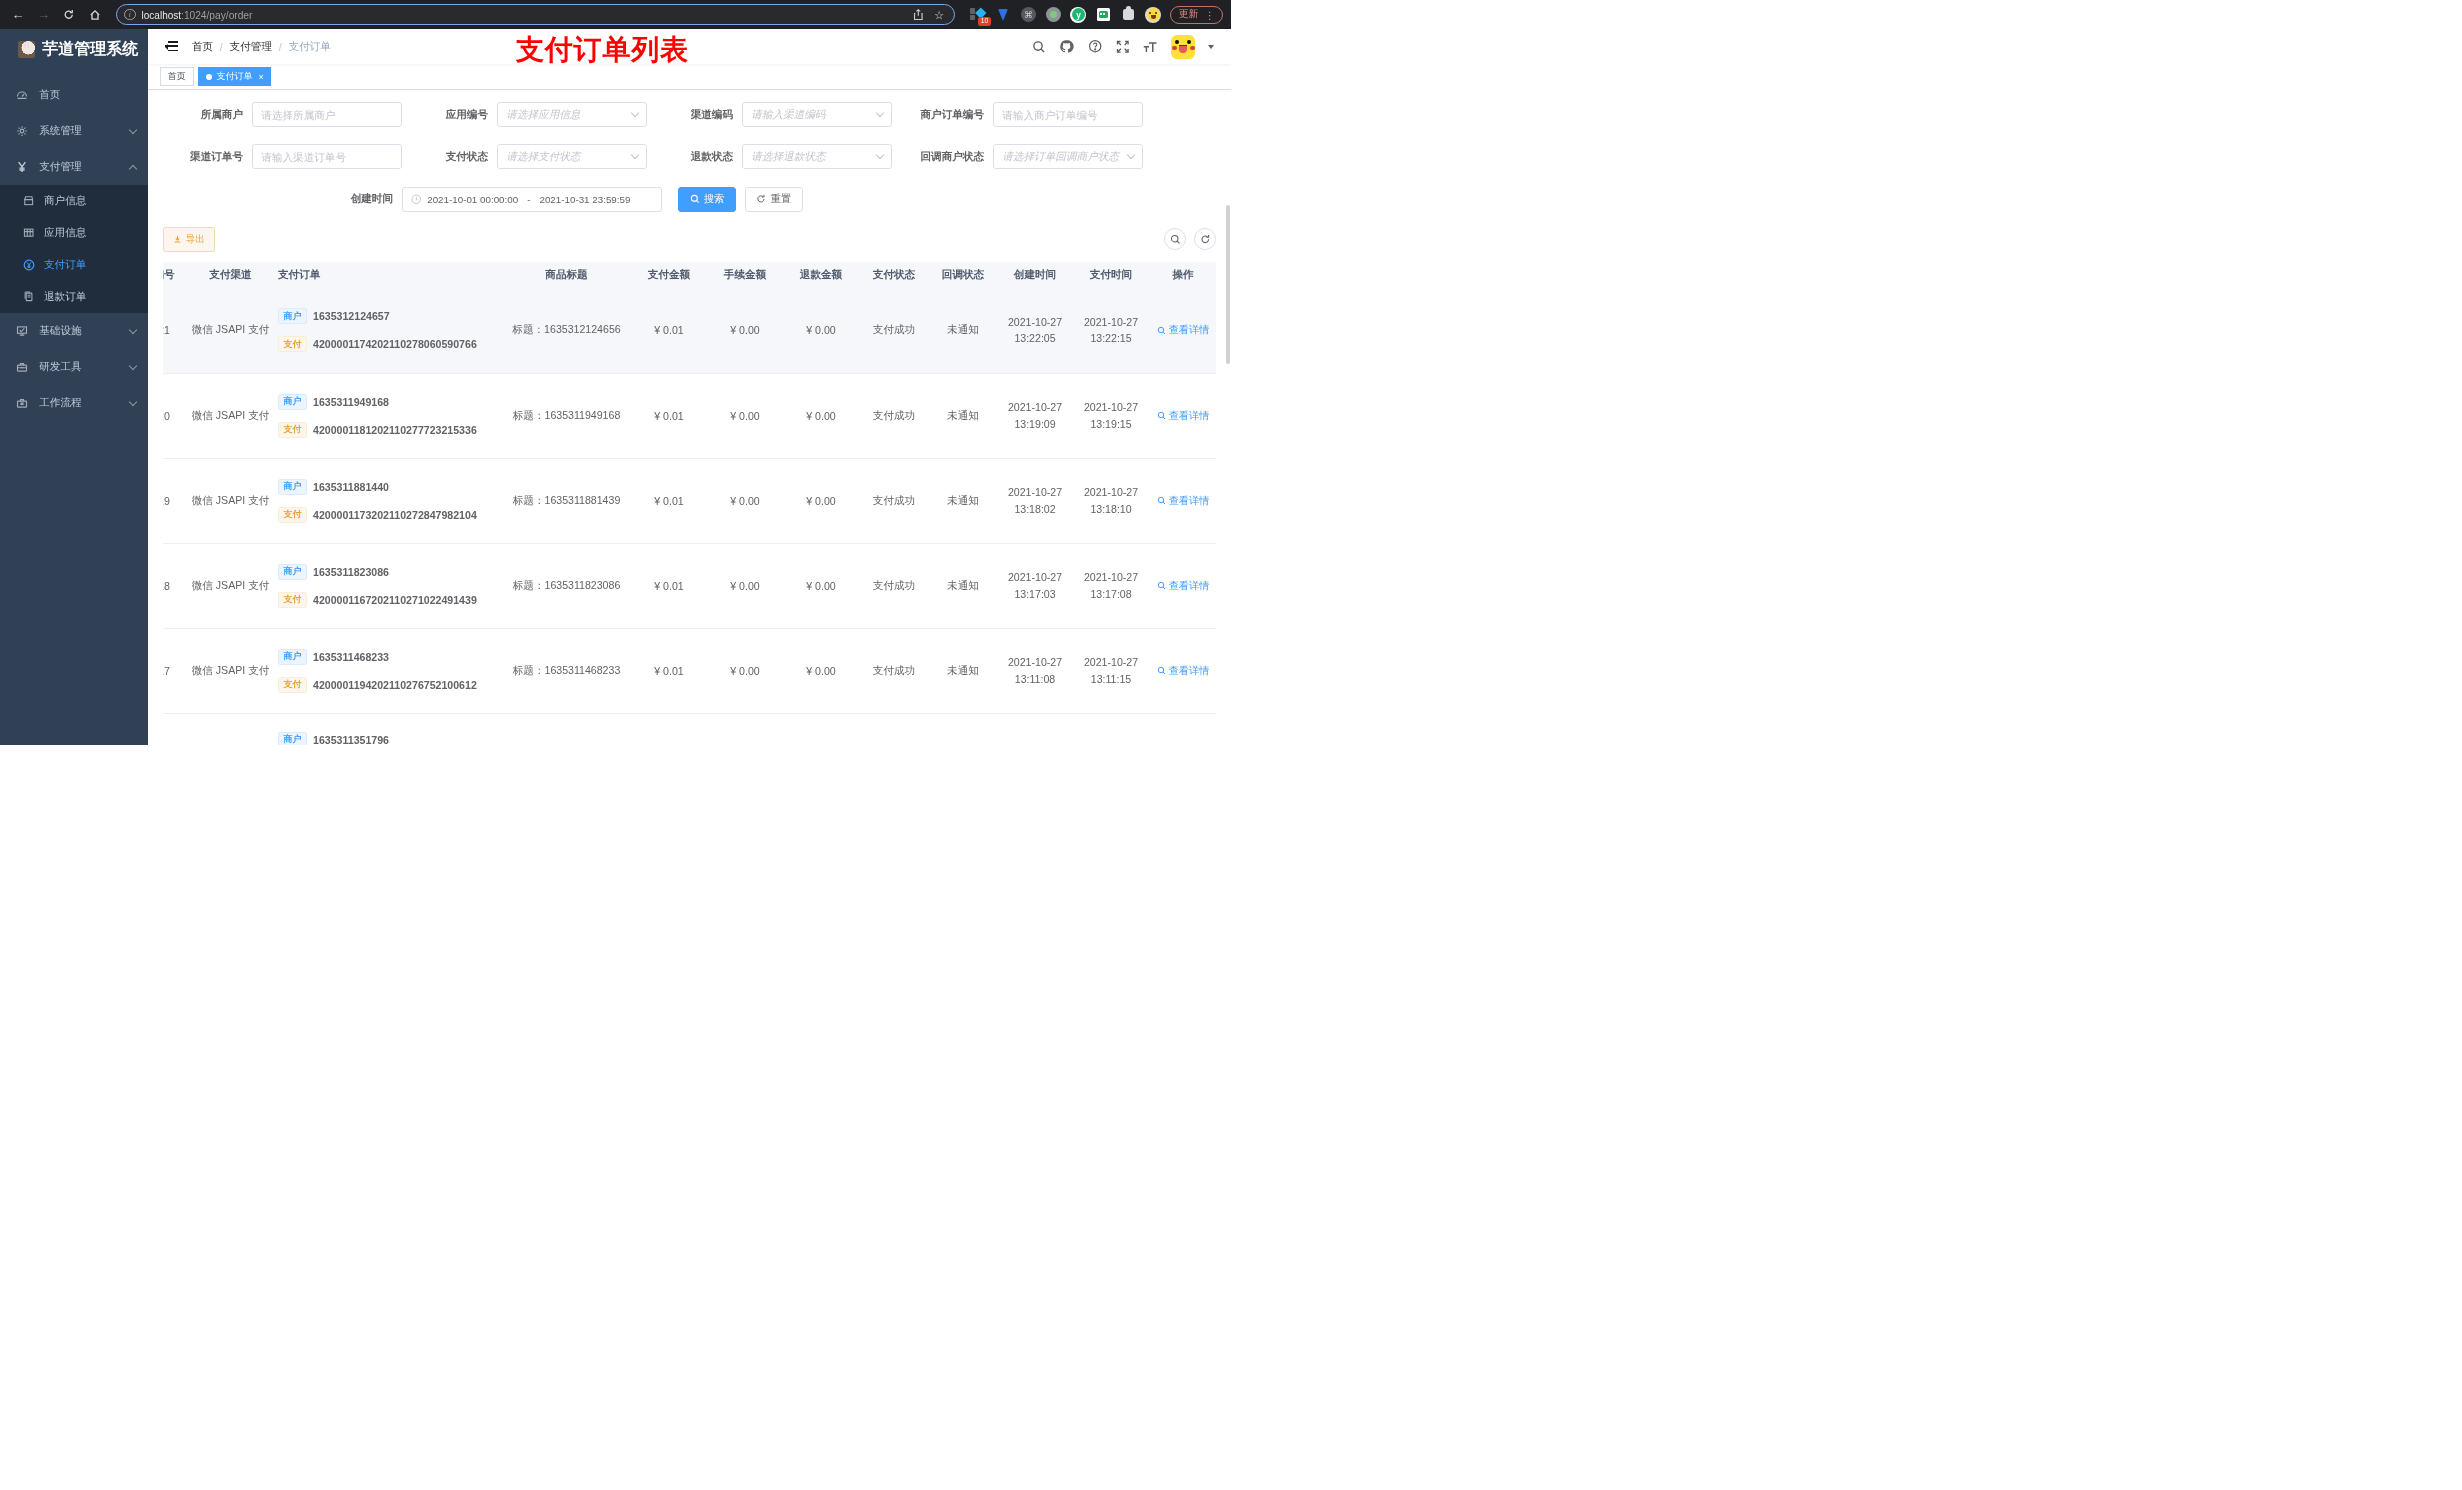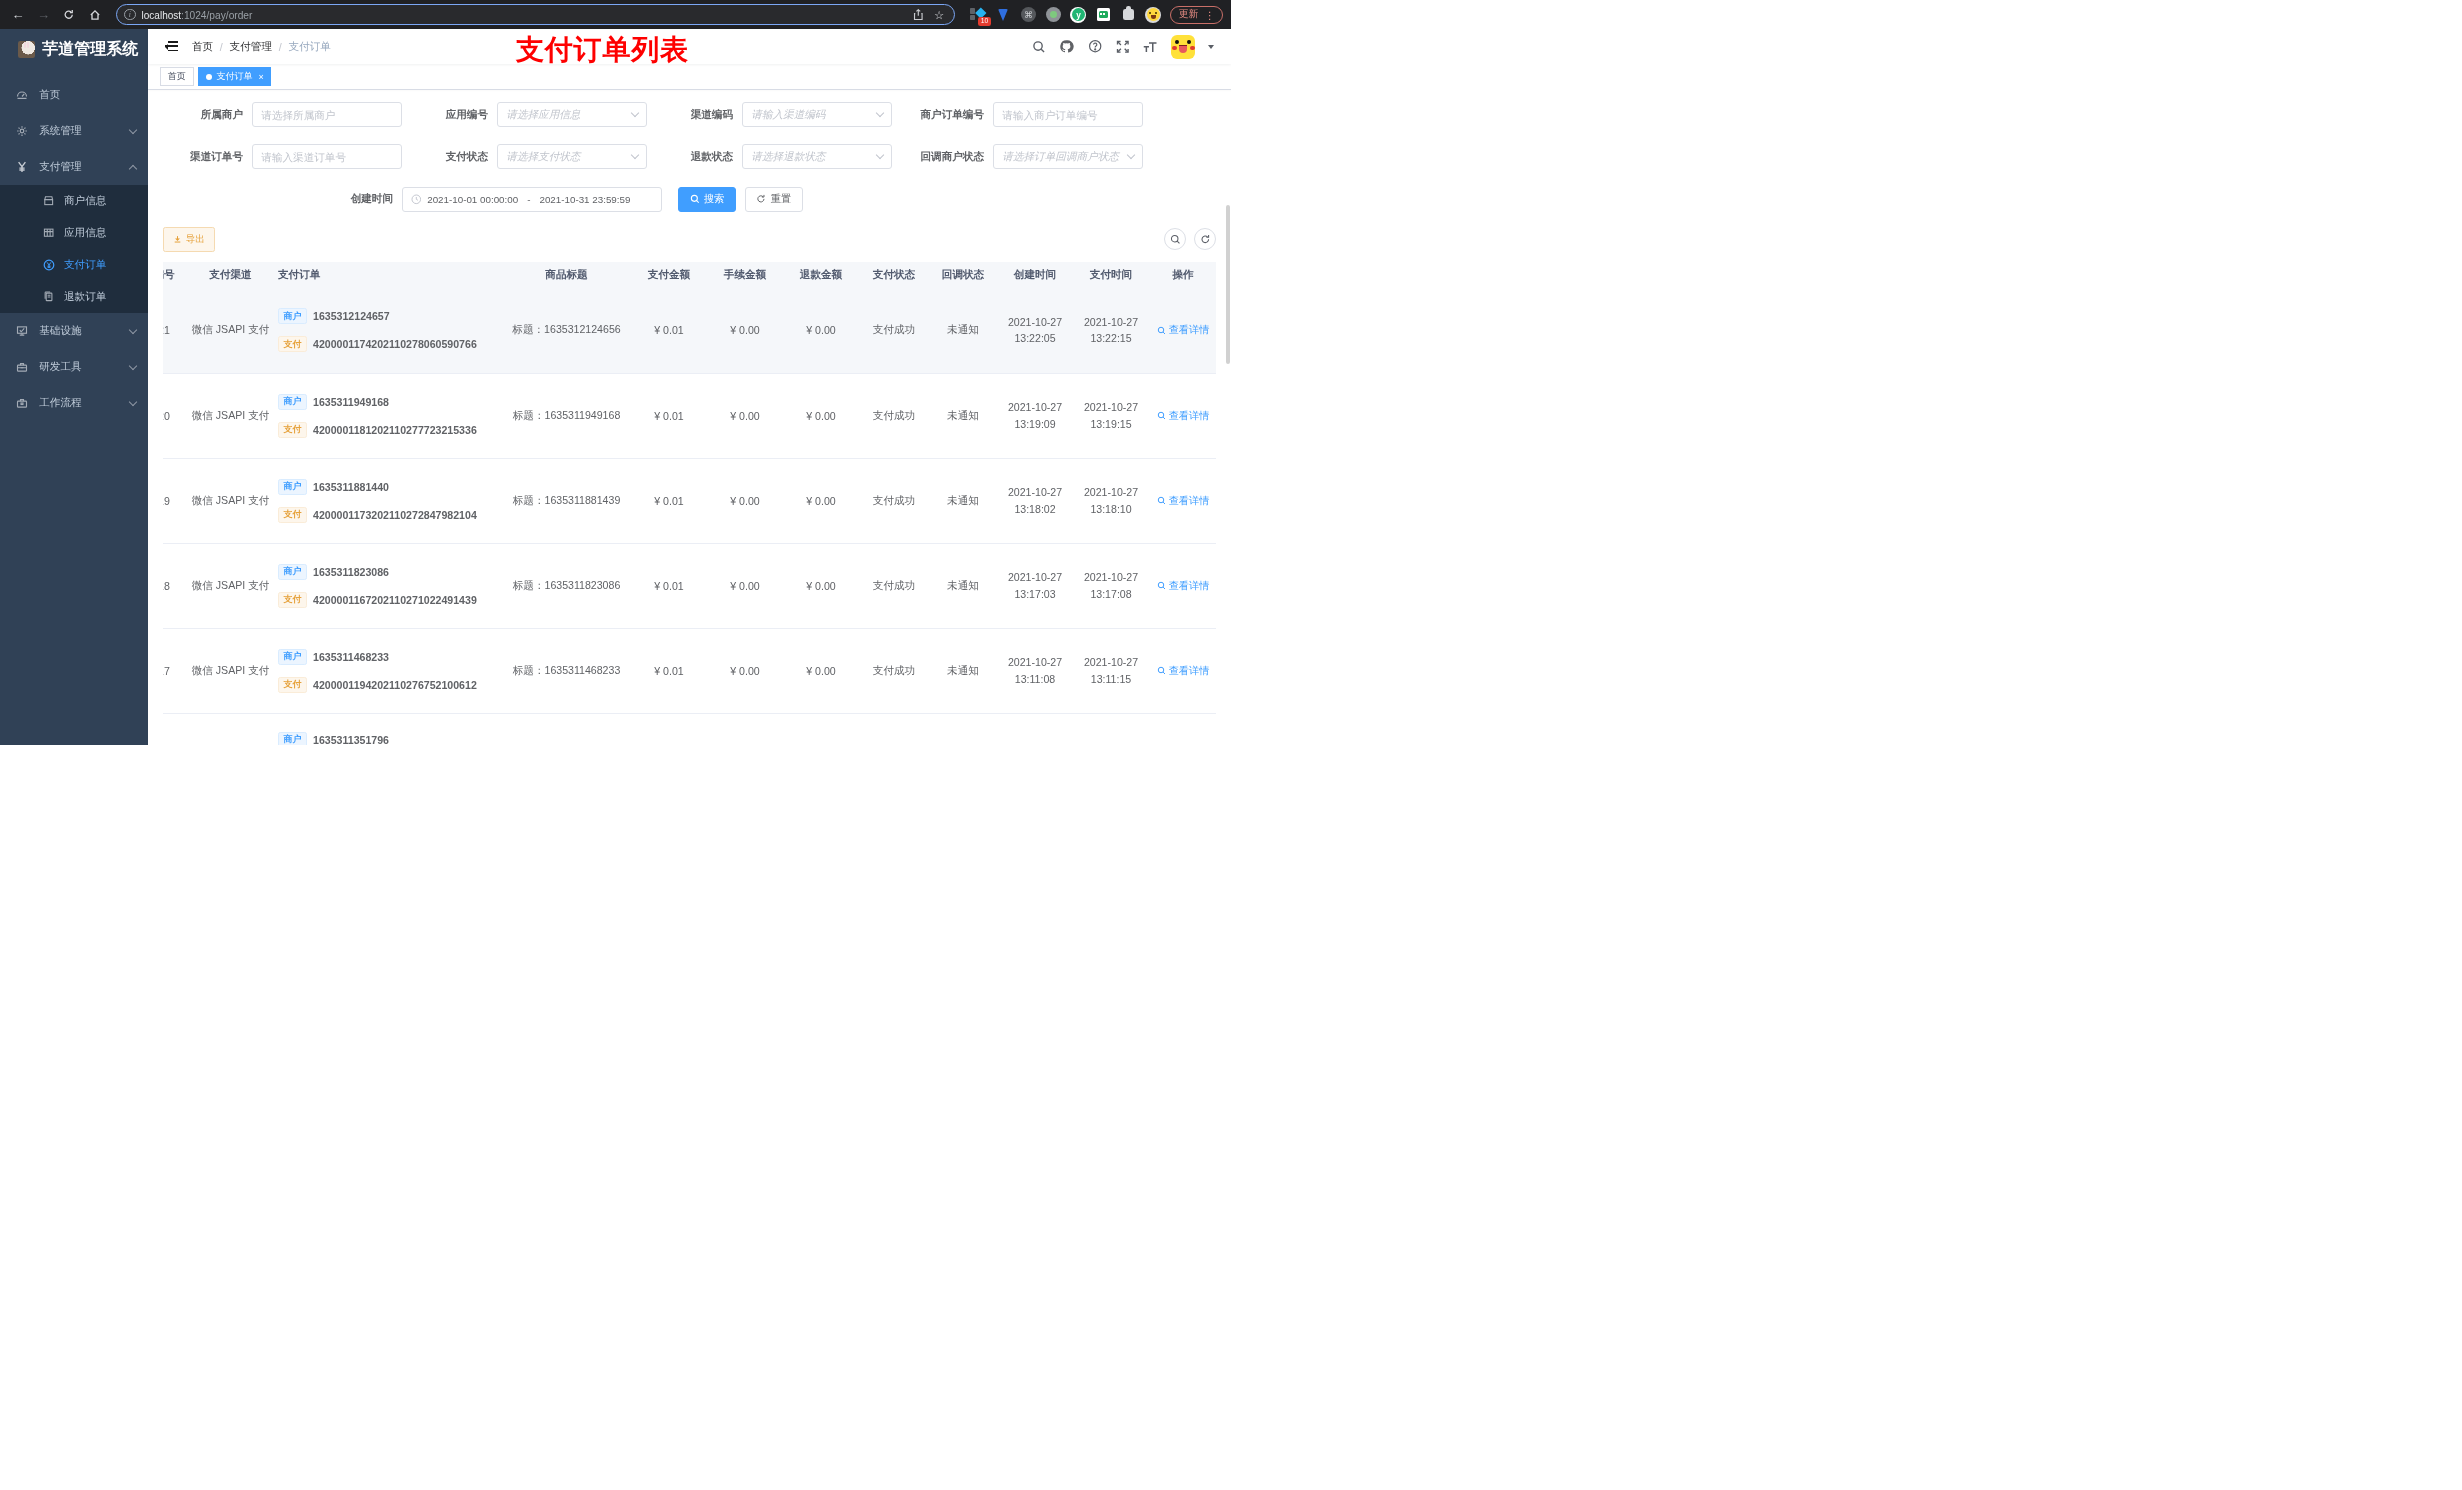"商户信息" .smi { padding-left: 43px -> 23px }
